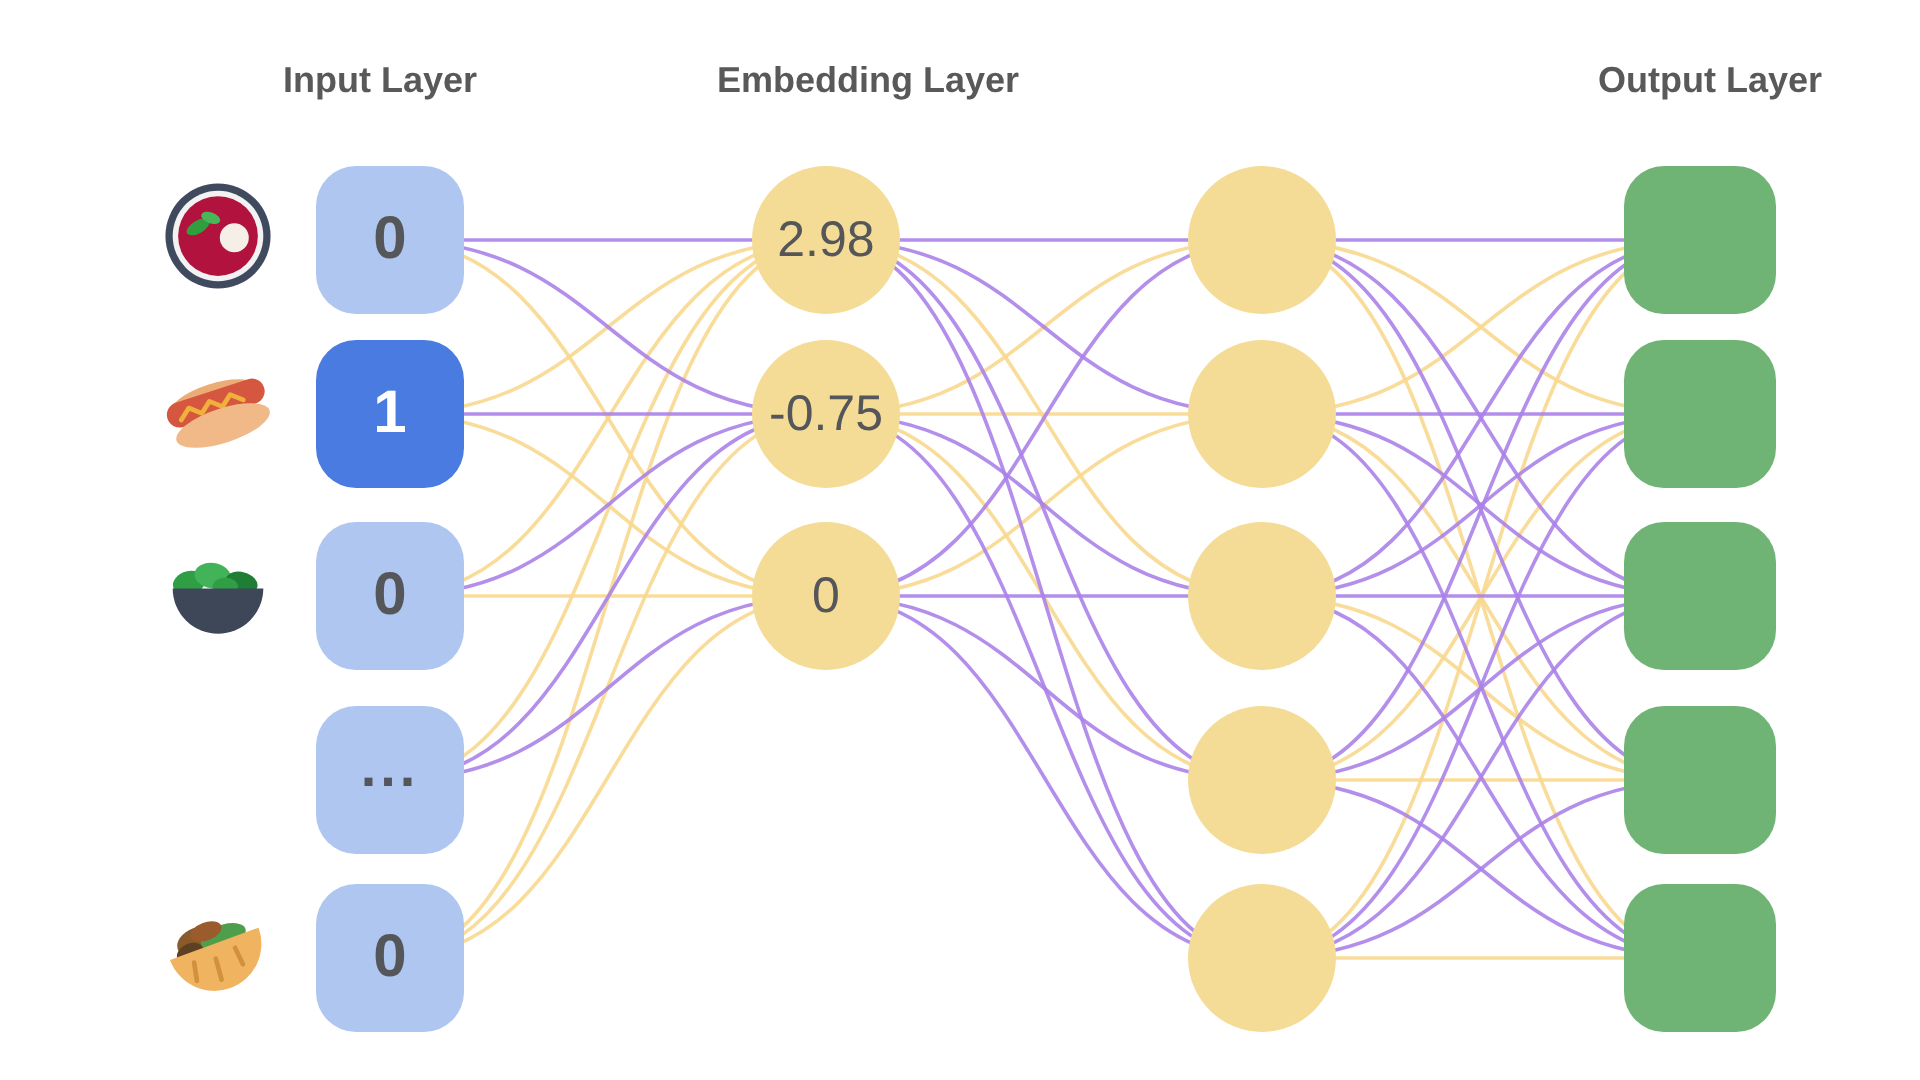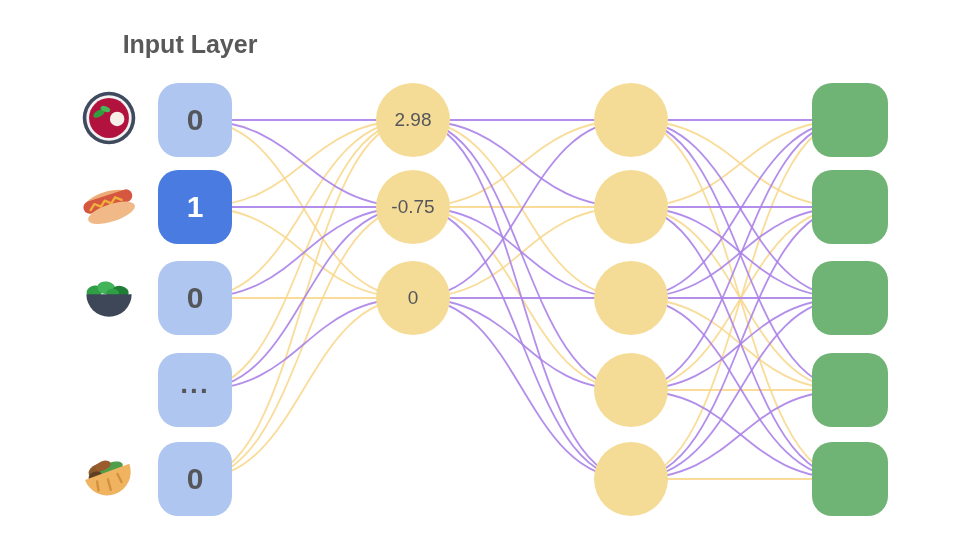"Input Layer" .layer-title { font-size: 25px -> 18px }
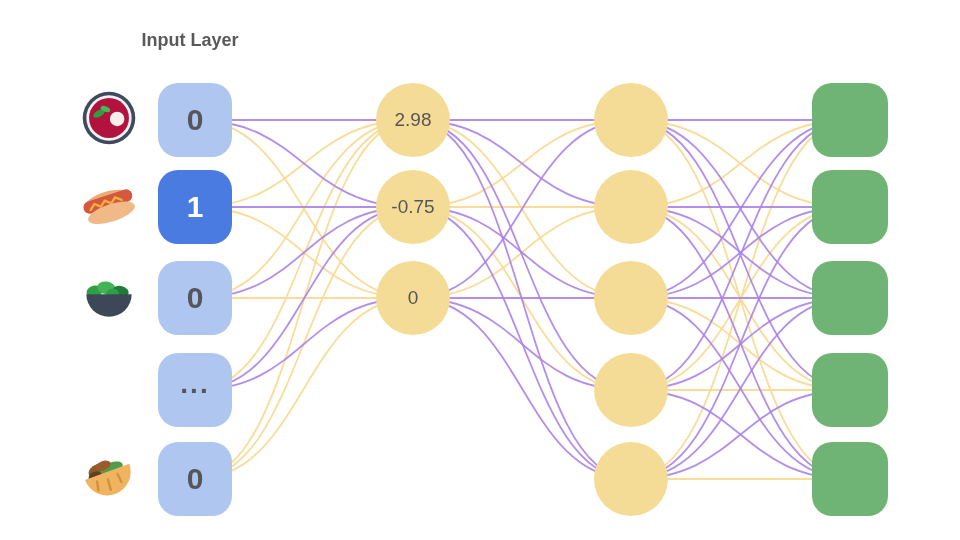"Embedding Layer" div.layer-title { html: none -> <div>Embedding Layer</div> }
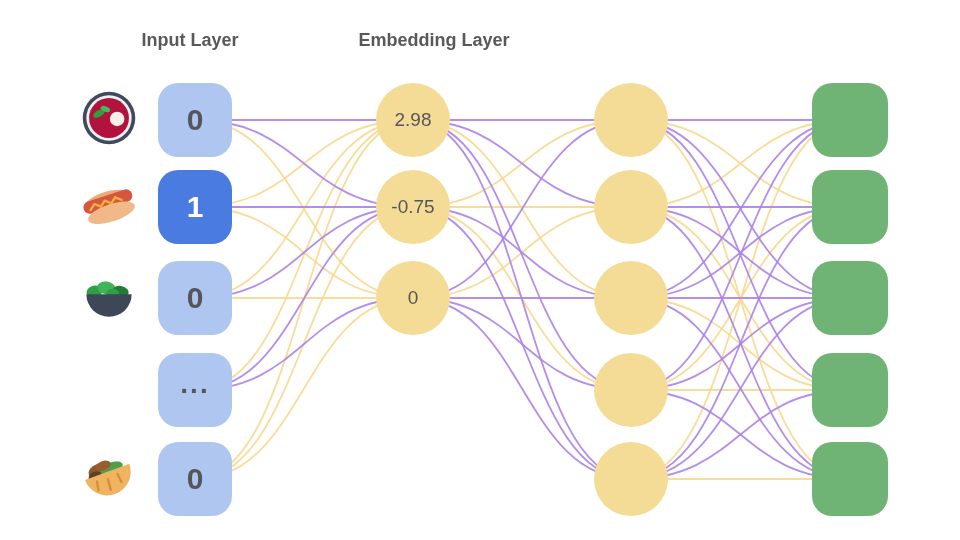"Output Layer" div.layer-title { html: none -> <div>Output Layer</div> }
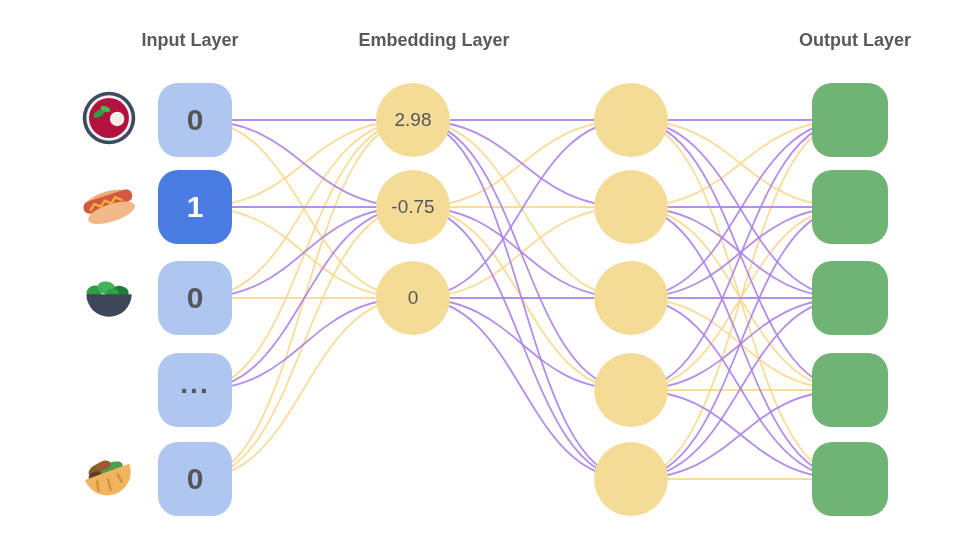"2.98" .node-circle { font-size: 19px -> 25px }
